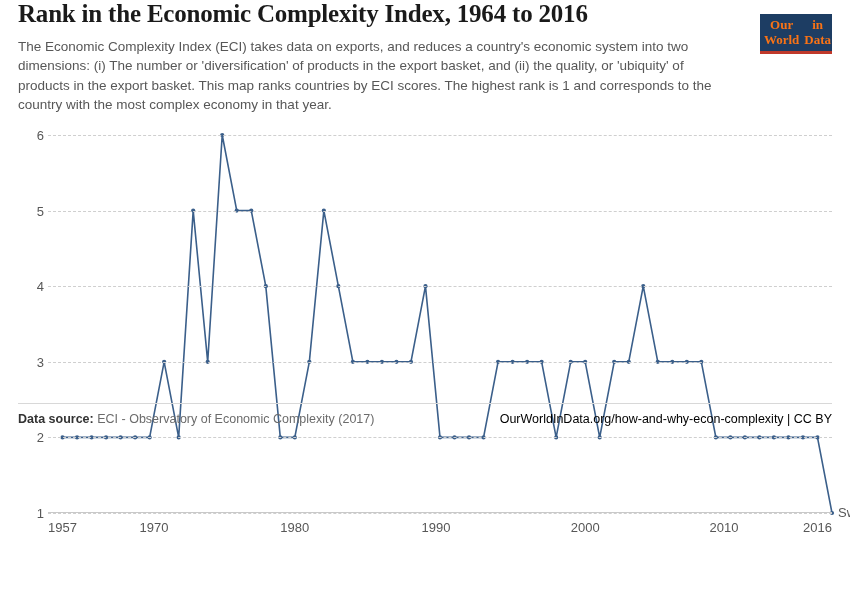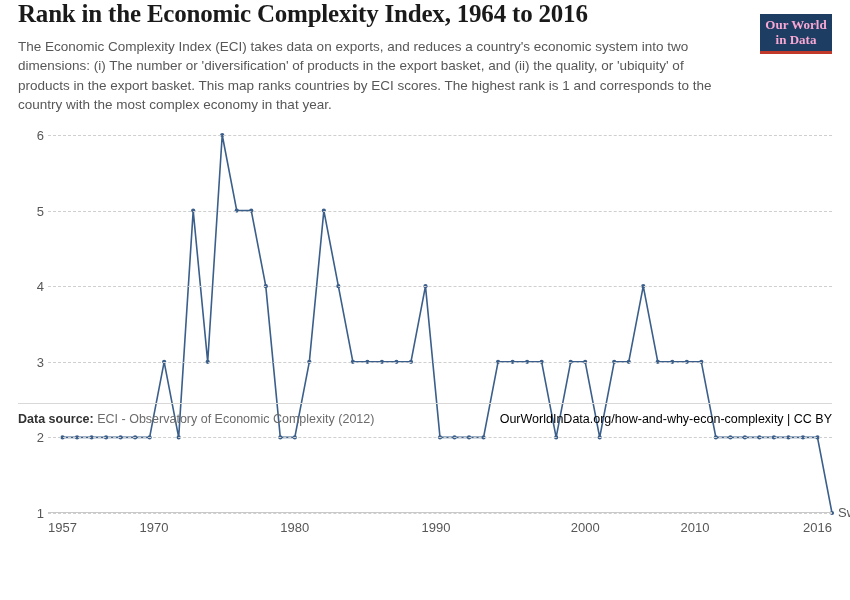"Our World" .logo { color: #f9a8d4 -> #f97316; flex-direction: column -> none }
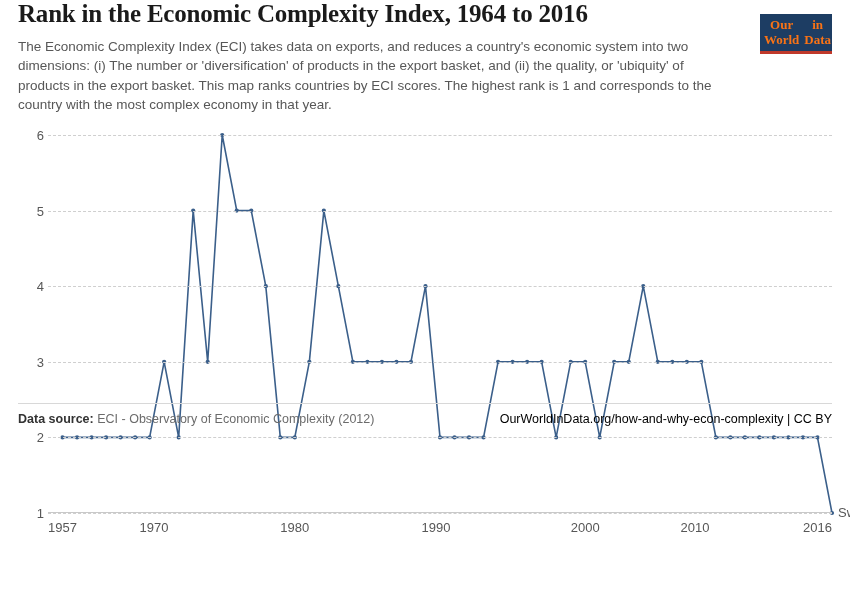"ECI - Observatory of Economic" span { text: 2012 -> 2017 }
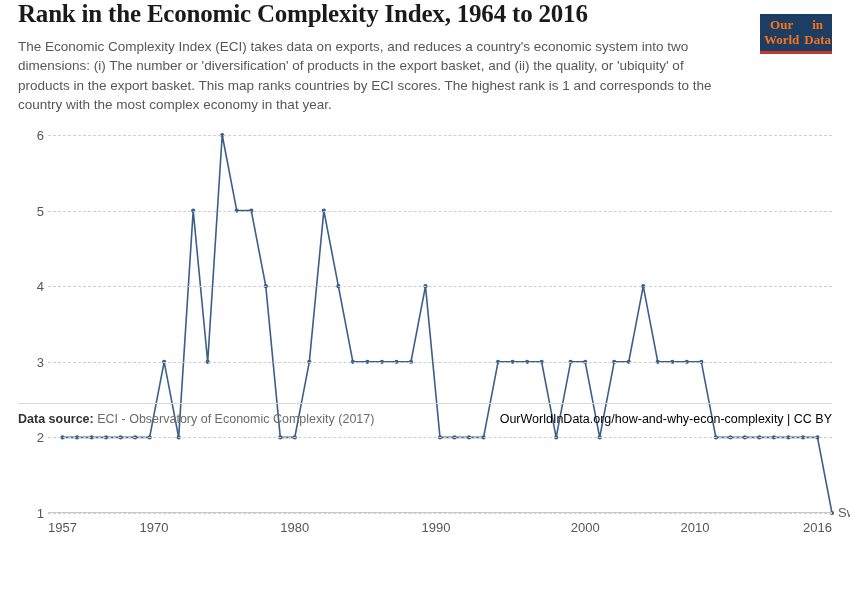"2010" div.xtick { left: 677px -> 706px }
